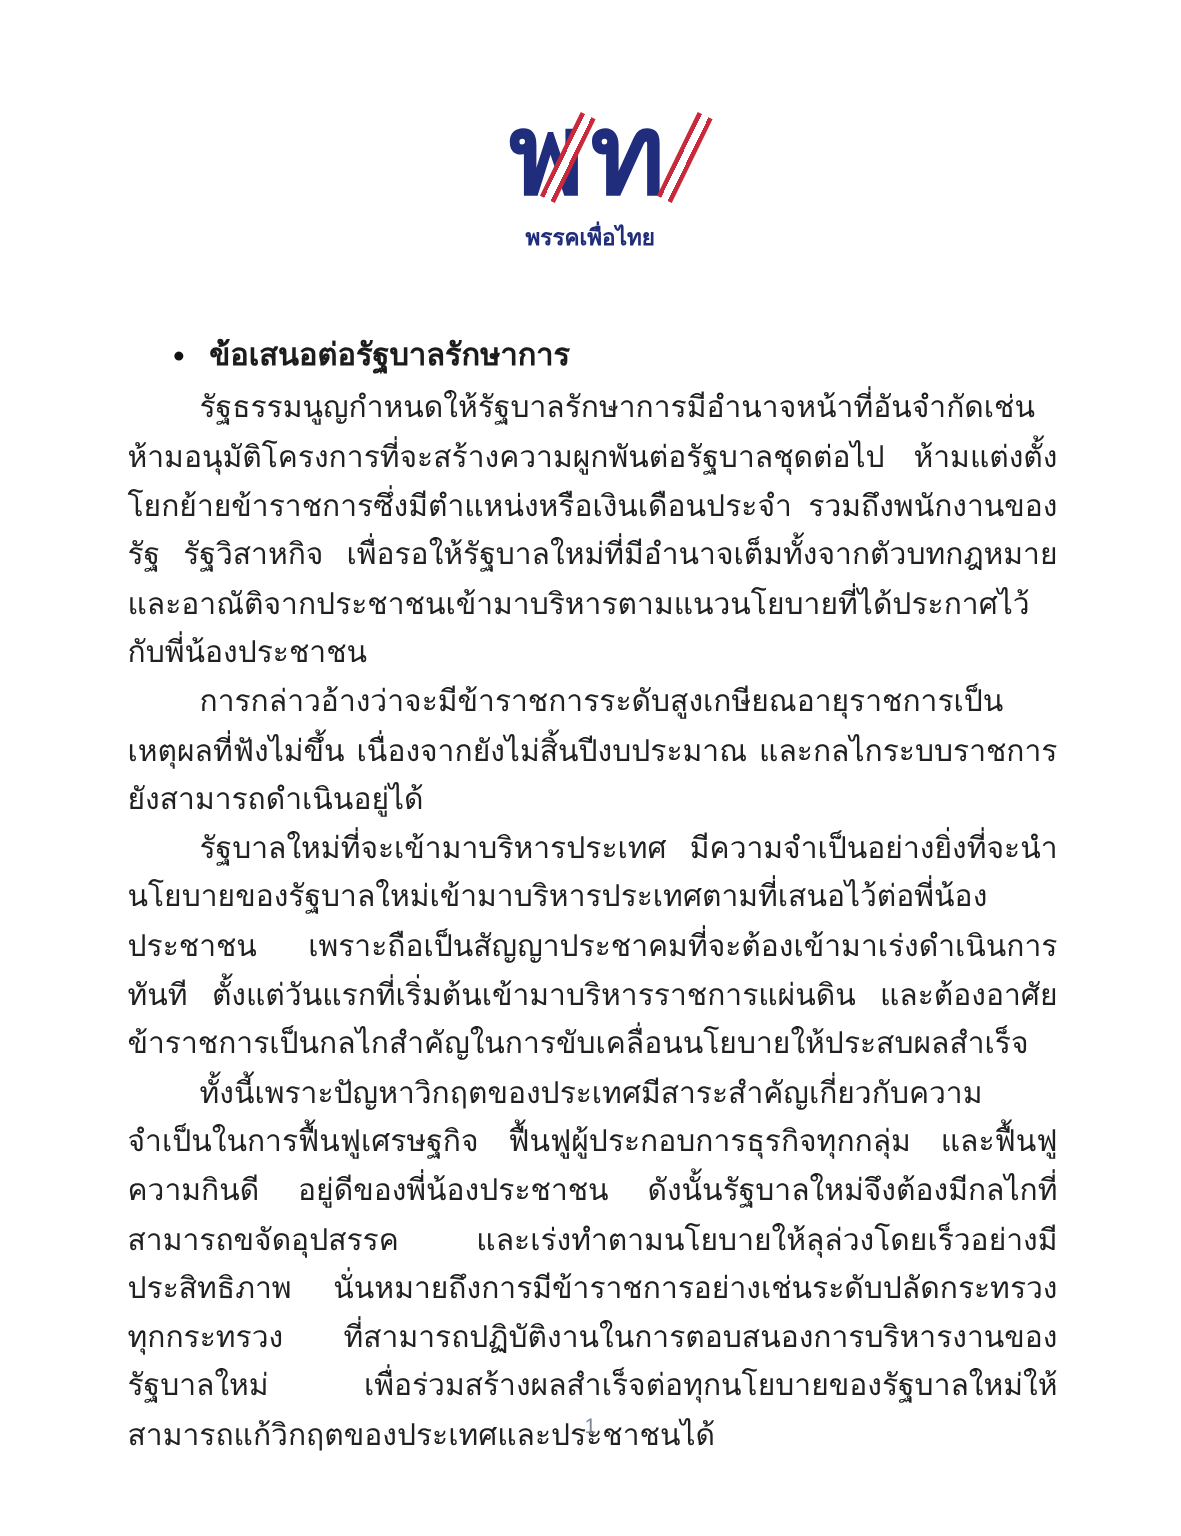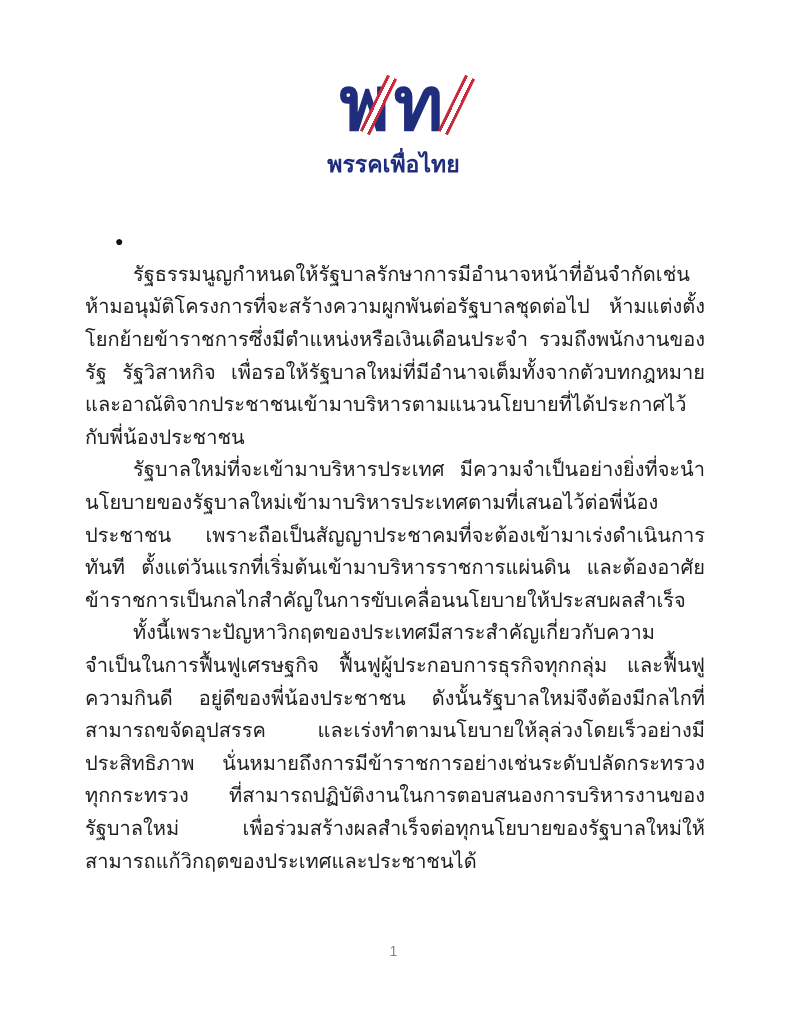"พรรคเพื่อไทย" .party-name { font-size: 23px -> 15px }
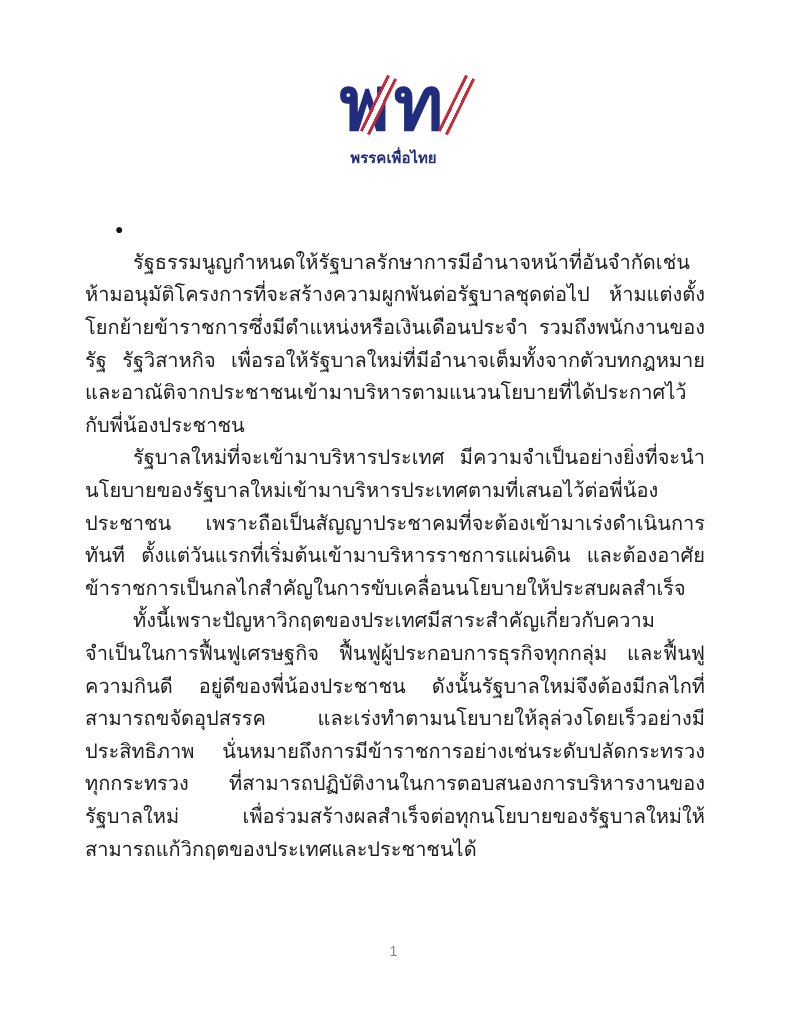"ข้อเสนอต่อรัฐบาลรักษาการ" span.bullet-text { html: none -> <span>ข้อเสนอต่อรัฐบาลรักษาการ</span> }
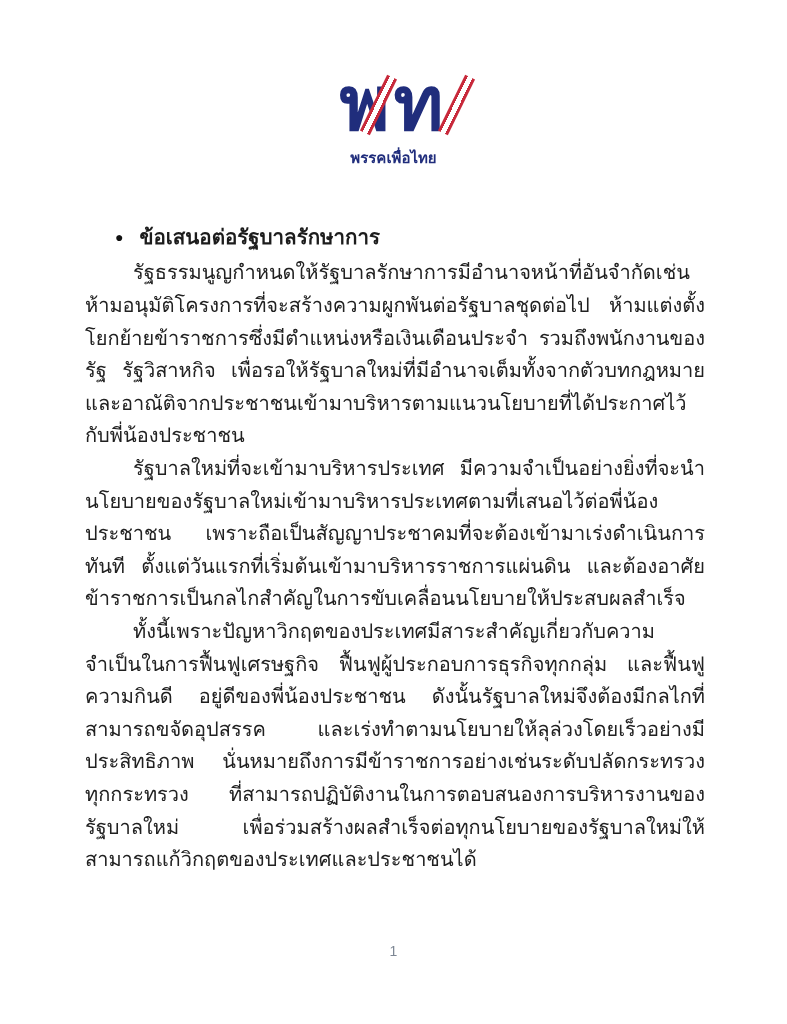"การกล่าวอ้างว่าจะมีข้าราชการระดับสูงเกษี" p.para { html: none -> <p>การกล่าวอ้างว่าจะมีข้าราชการระดับสูงเกษียณอายุราชการเป็นเหตุผลที่ฟังไม่ขึ้น เนื่องจากยังไม่สิ้นปีงบประมาณ และกลไกระบบราชการยังสามารถดำเนินอยู่ได้</p> }
